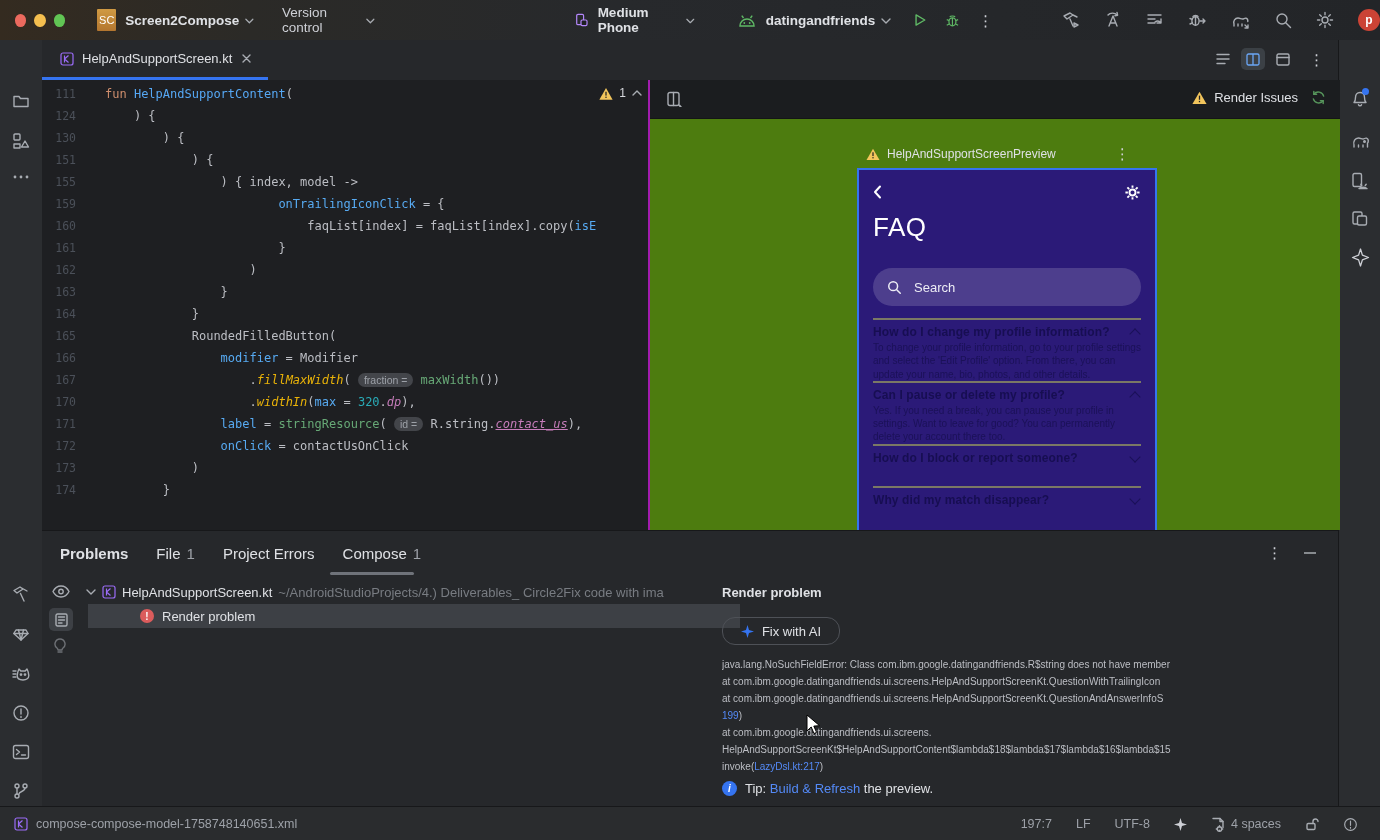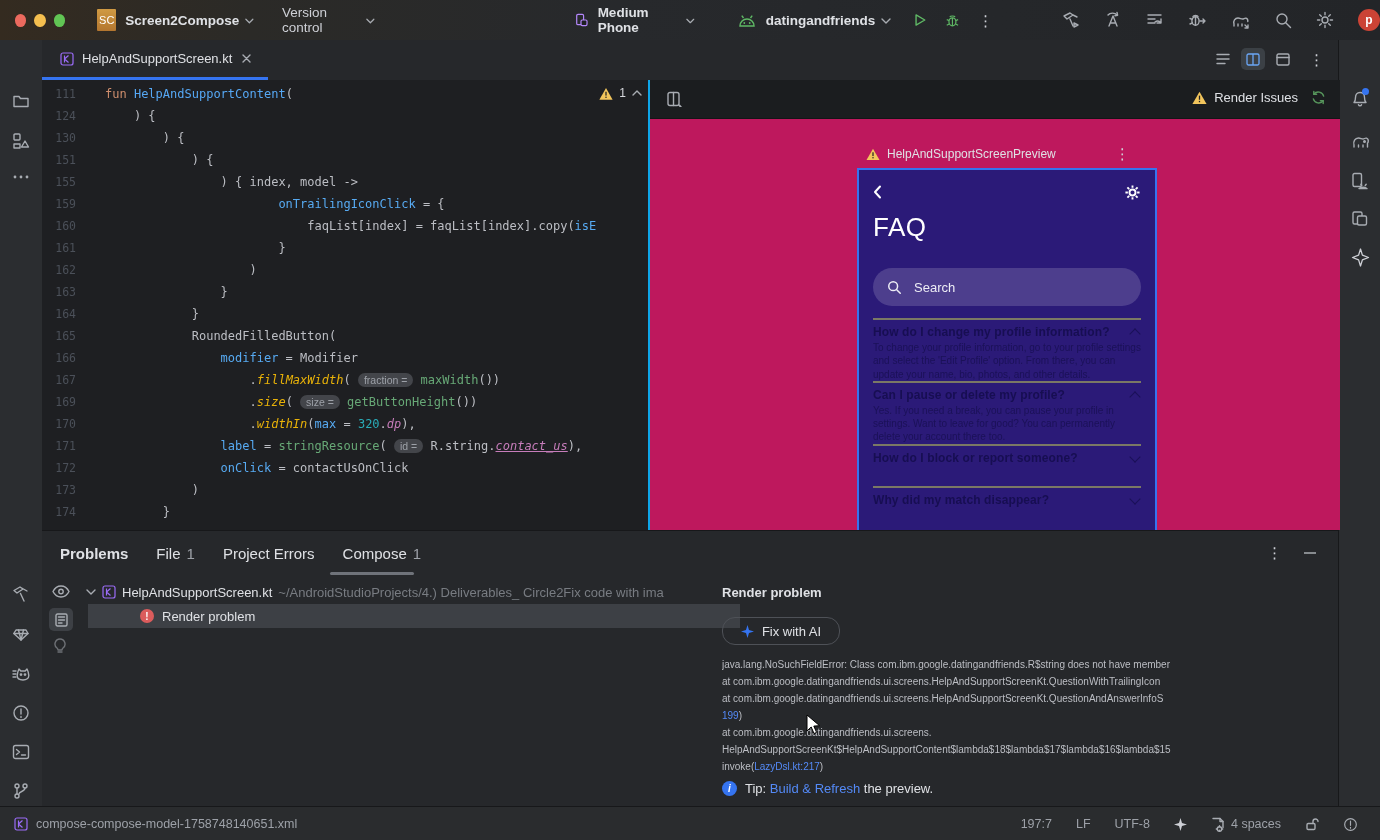"Render Issues" .preview { background: #be185d -> #4d7c0f; border-left: 2px solid #0ea5e9 -> 2px solid #a21caf }
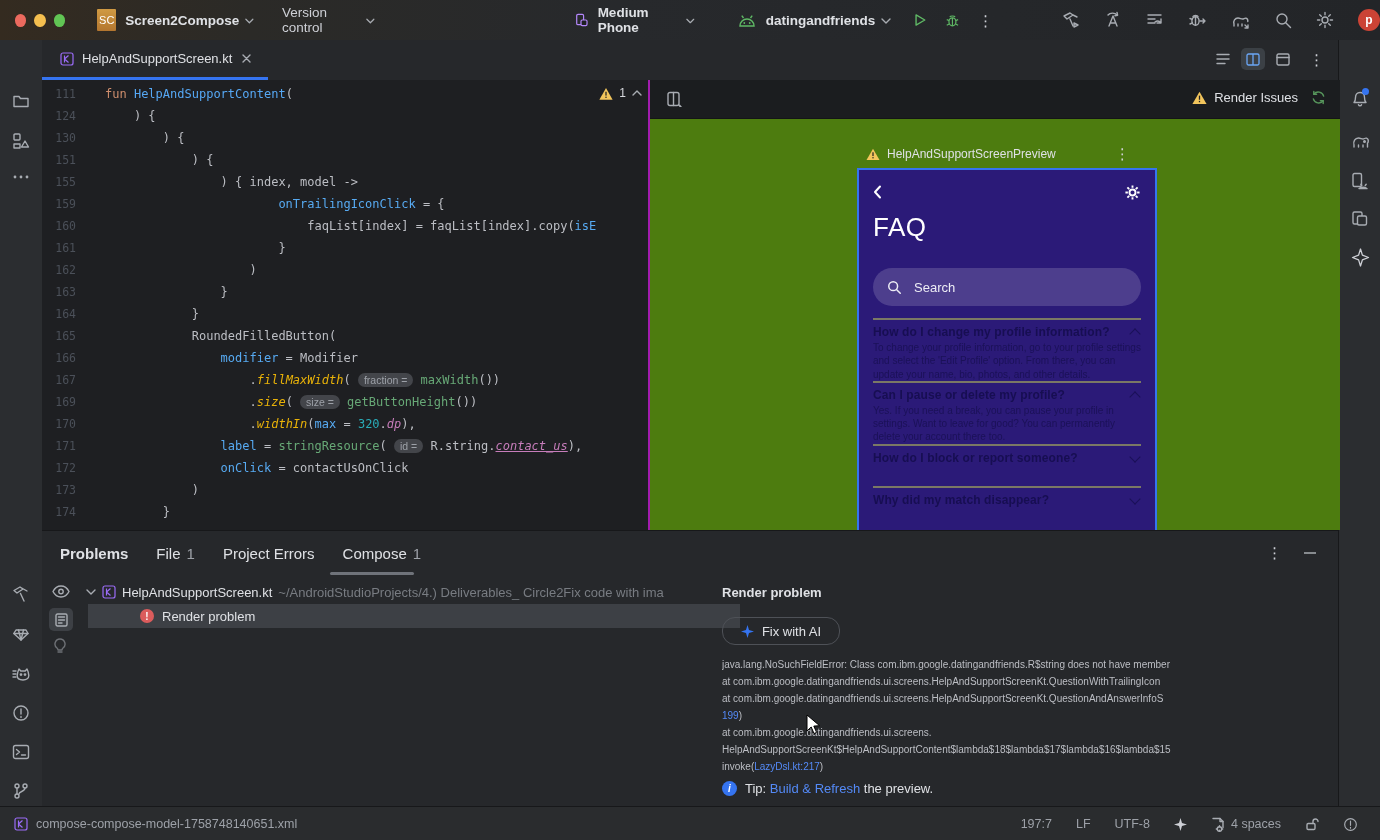"169" div.crow { html: <div><span>169</span><span><span> </span><span>.</span><span>size</span><span>( </span><span>size =</span><span> </span><span>getButtonHeight</span><span>())</span></span></div> -> none }
